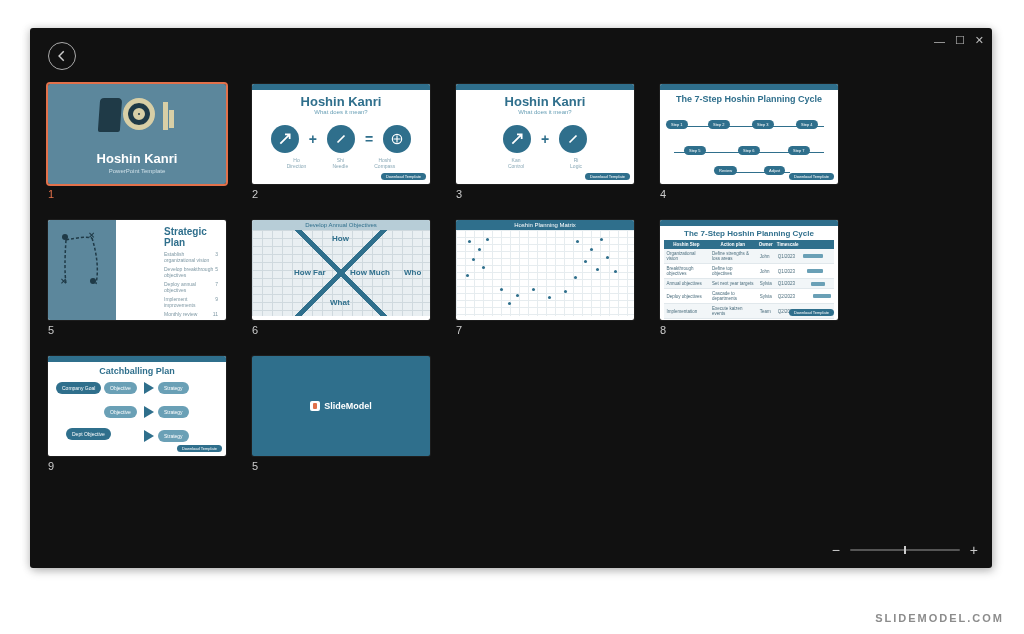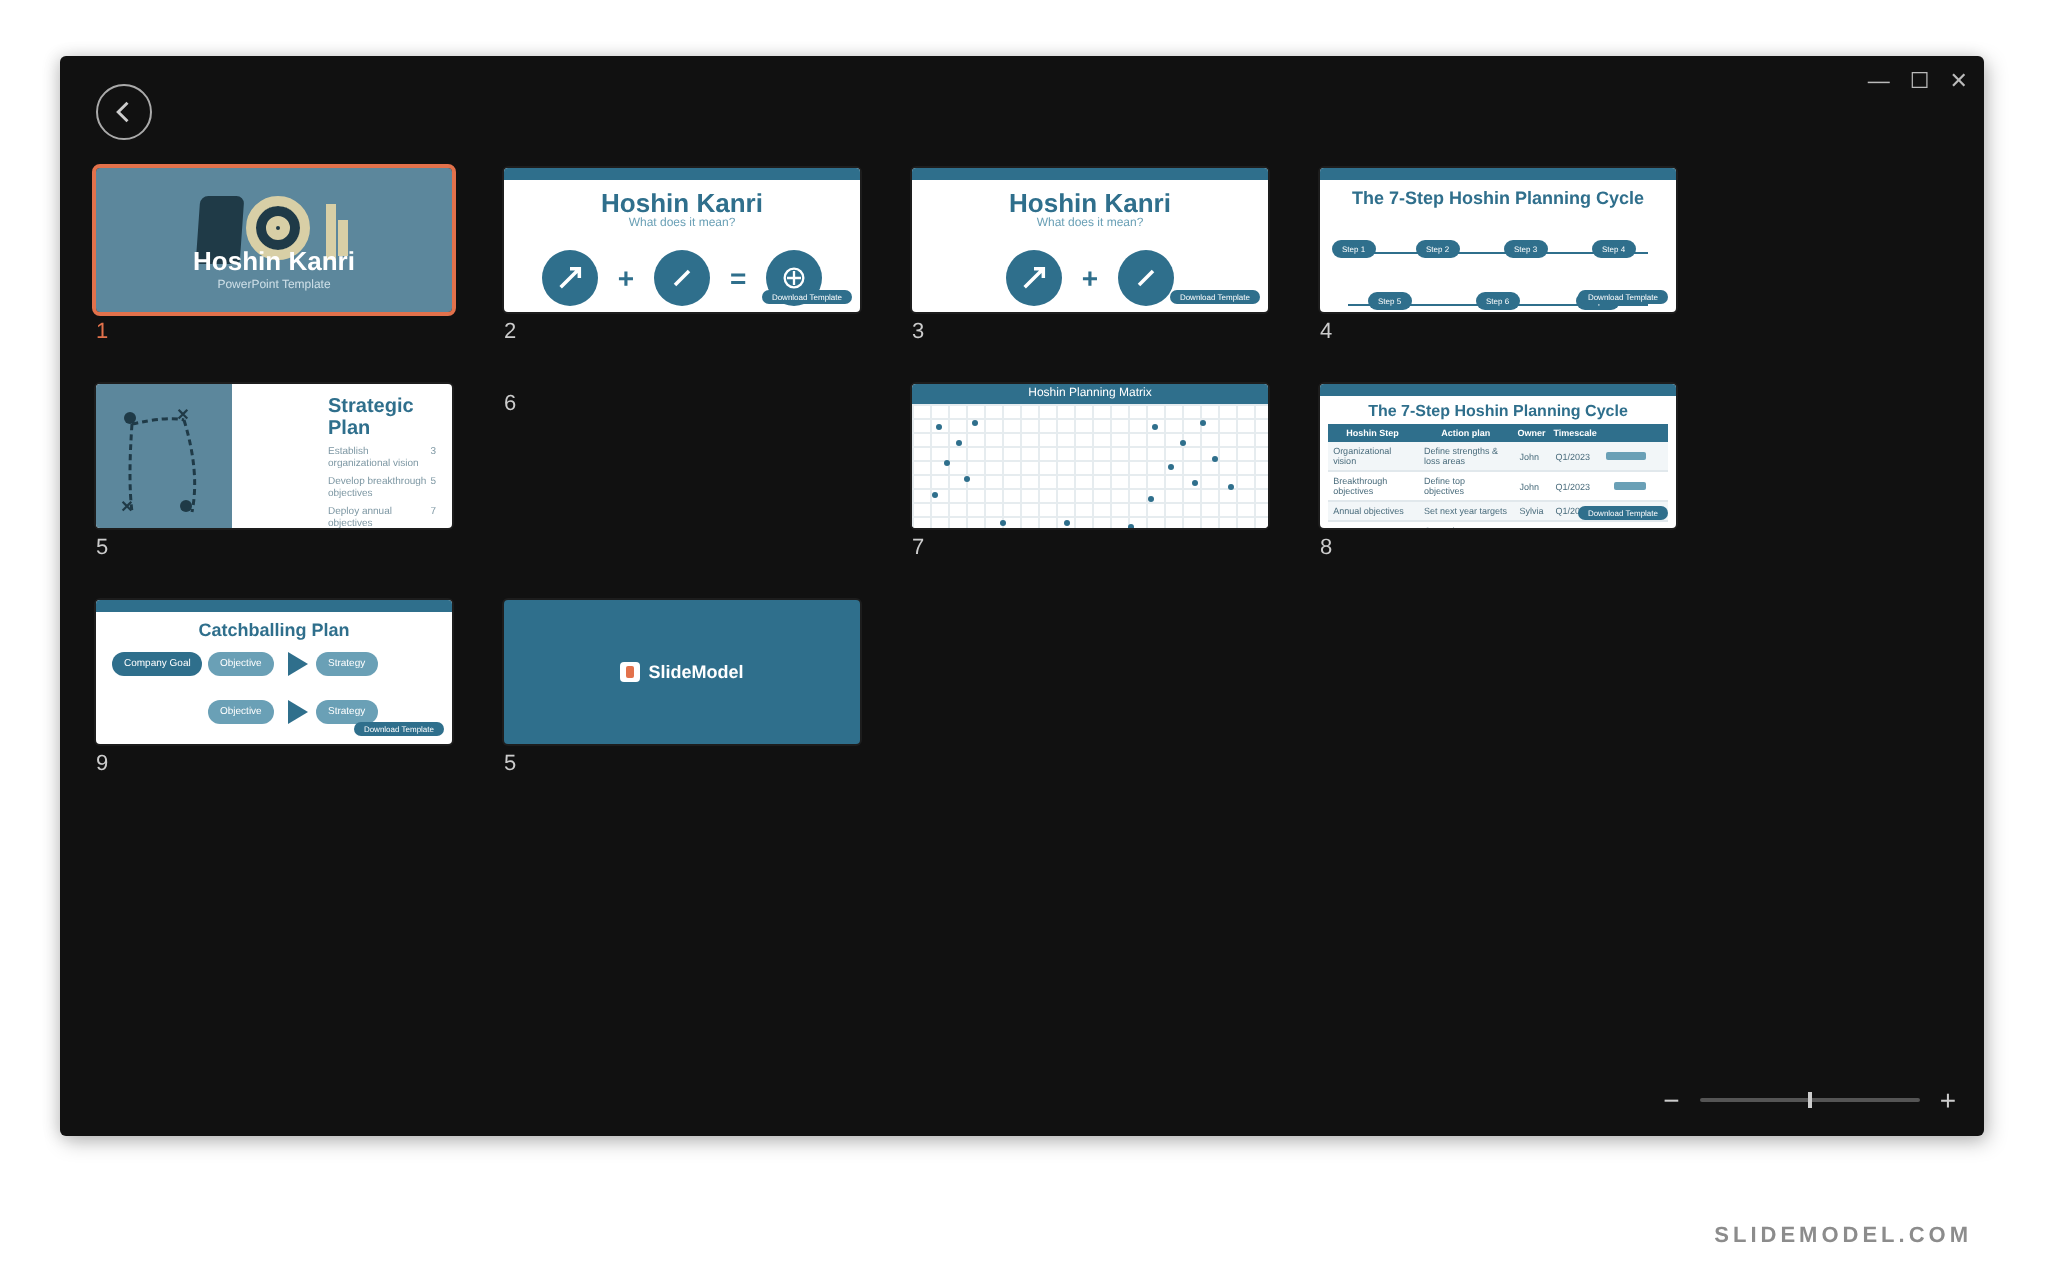"Hoshin Kanri" .thumb { height: 72px -> 100px }
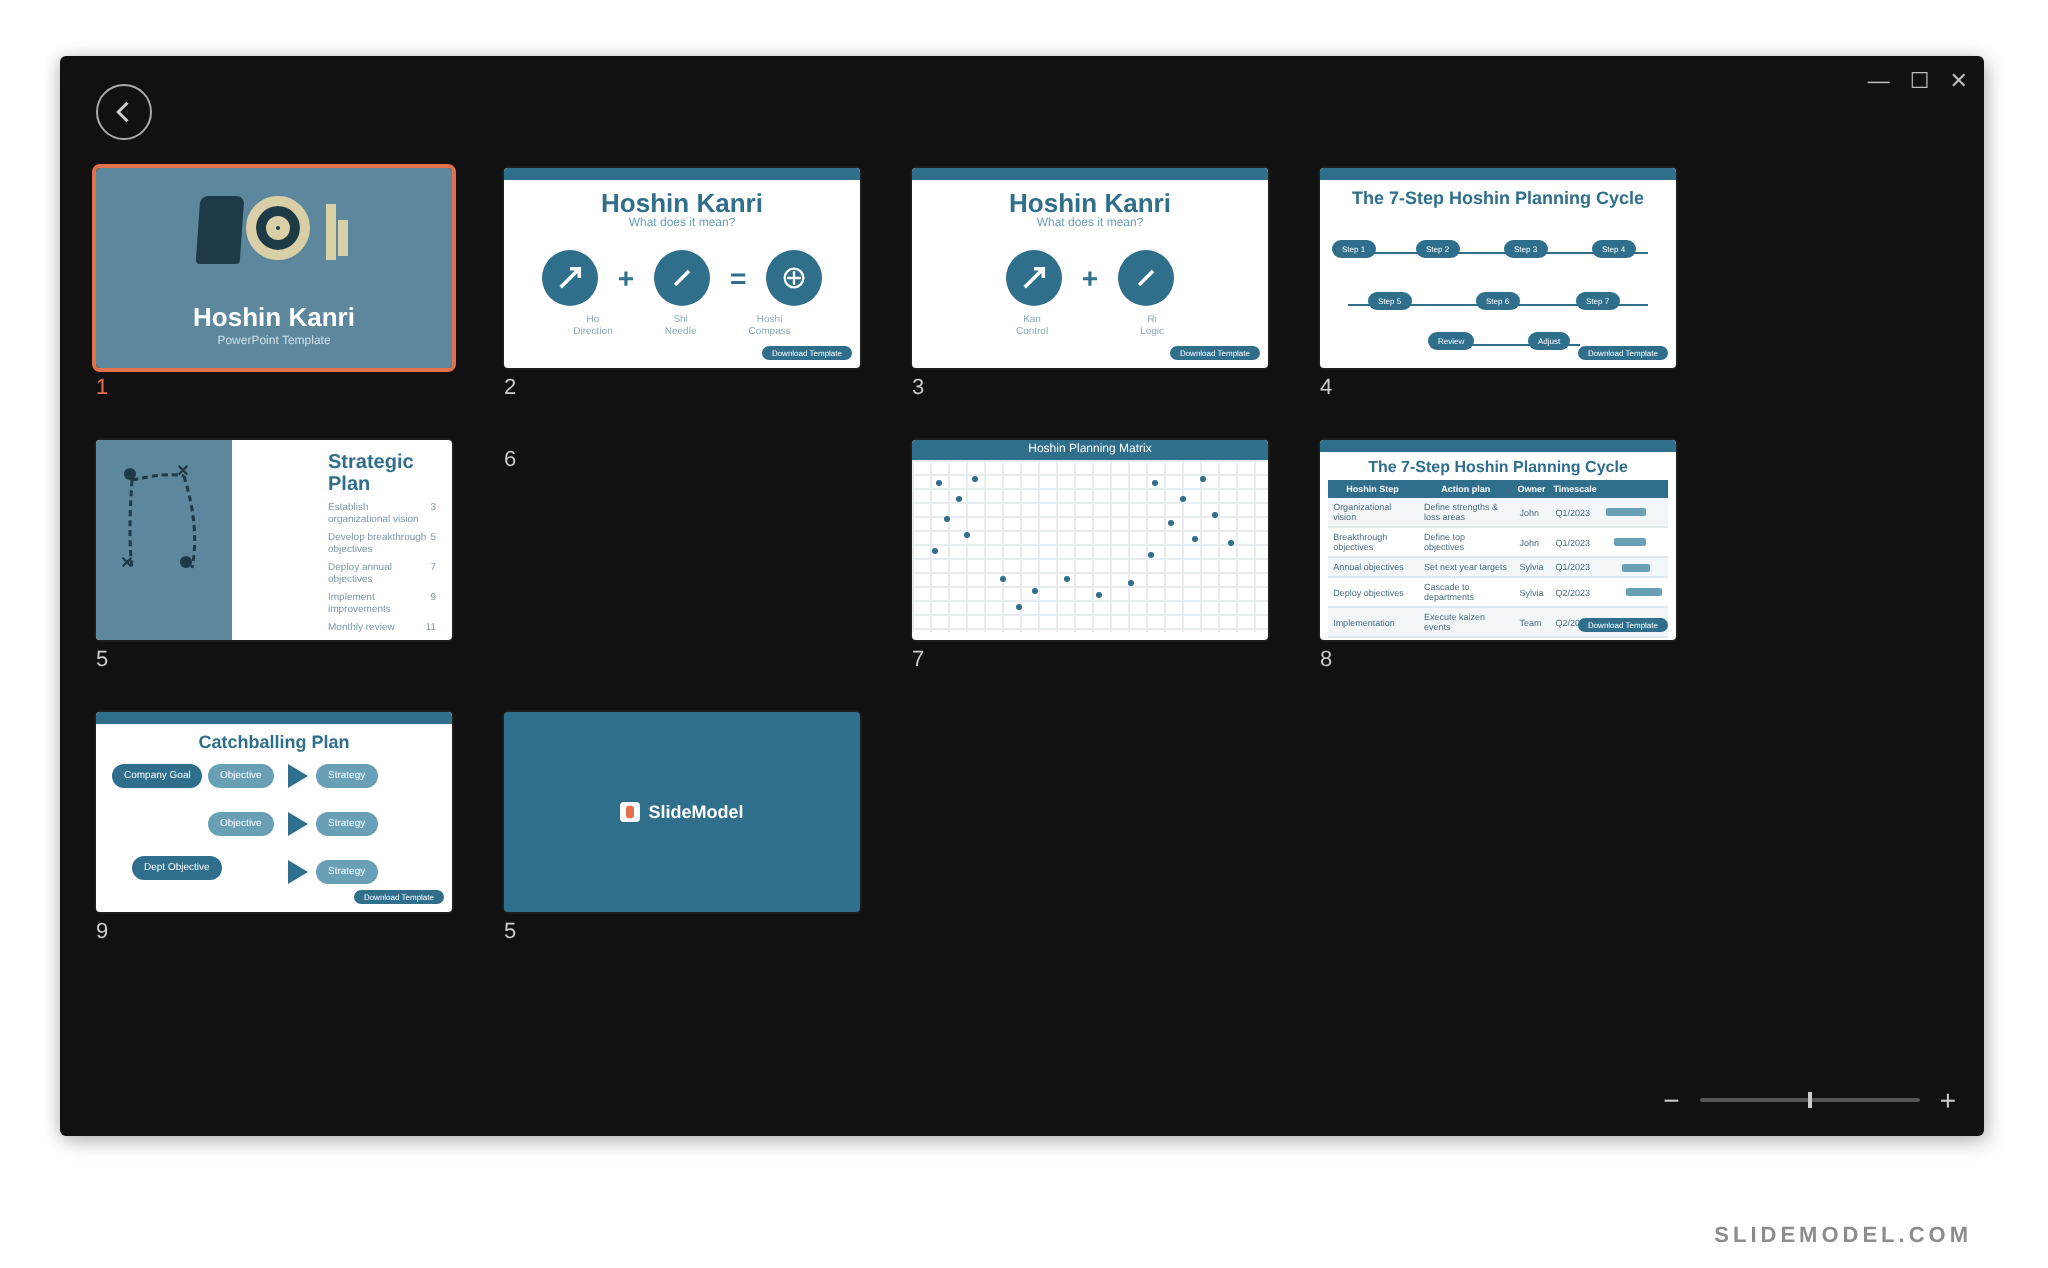"How" div.thumb { html: none -> <div> <div>Develop Annual Objectives</div> <div> <div></div> <div>How</div> <div>How Far</div> <div>How Much</div> <div>Who</div> <div>What</div> </div> </div> }
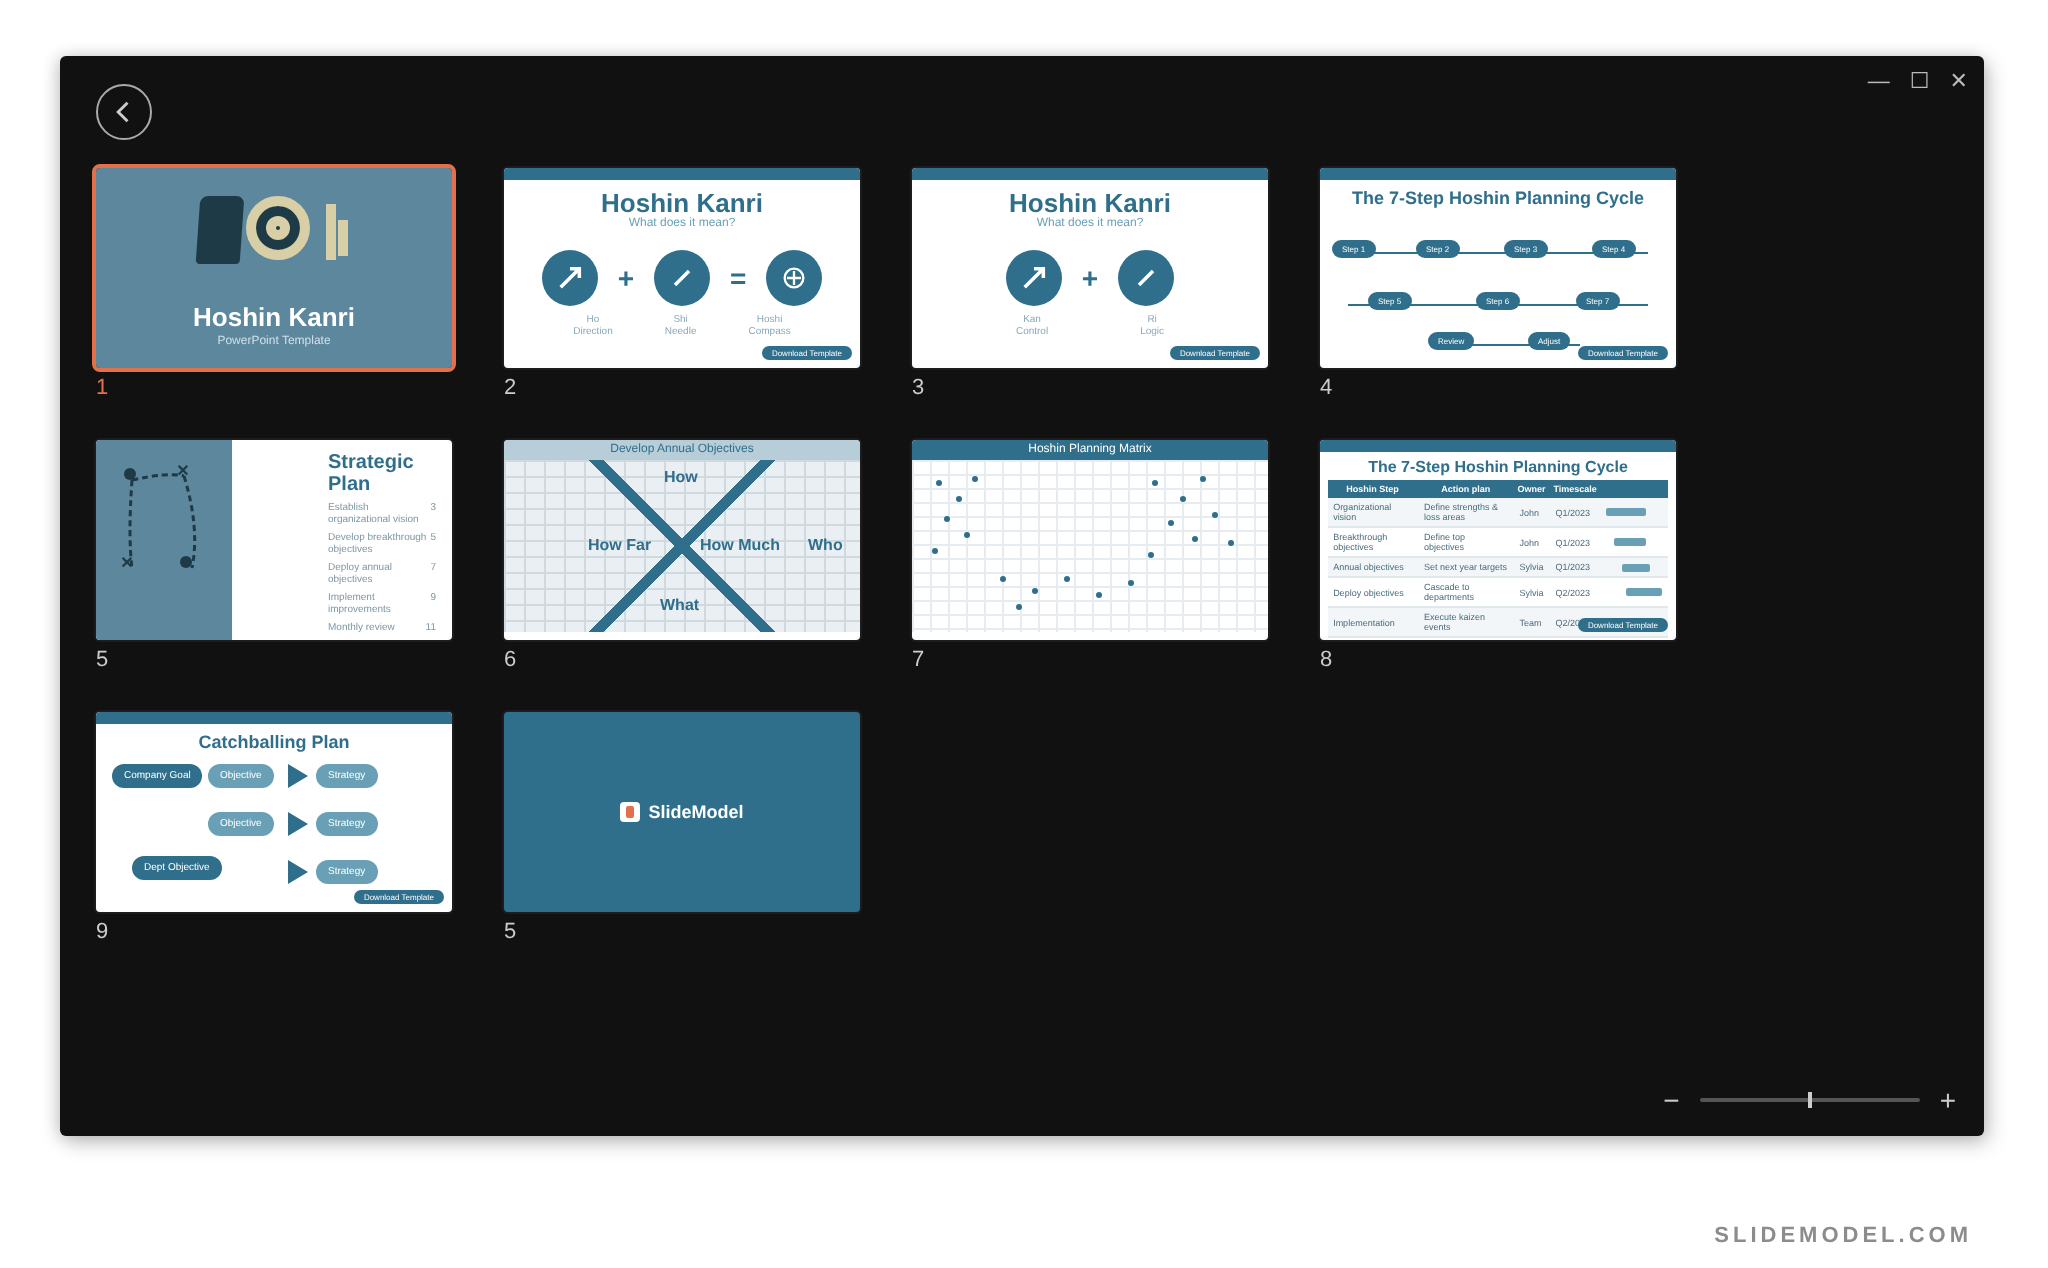"SLIDEMODEL.COM" .watermark { right: 38px -> 20px }
